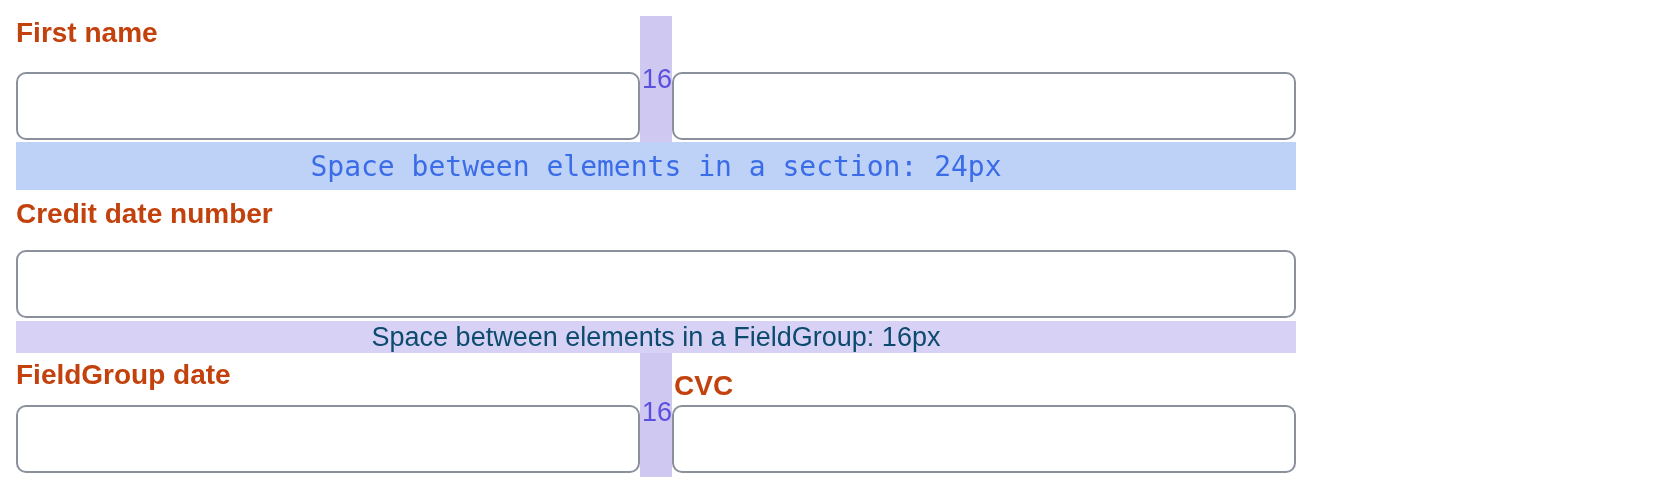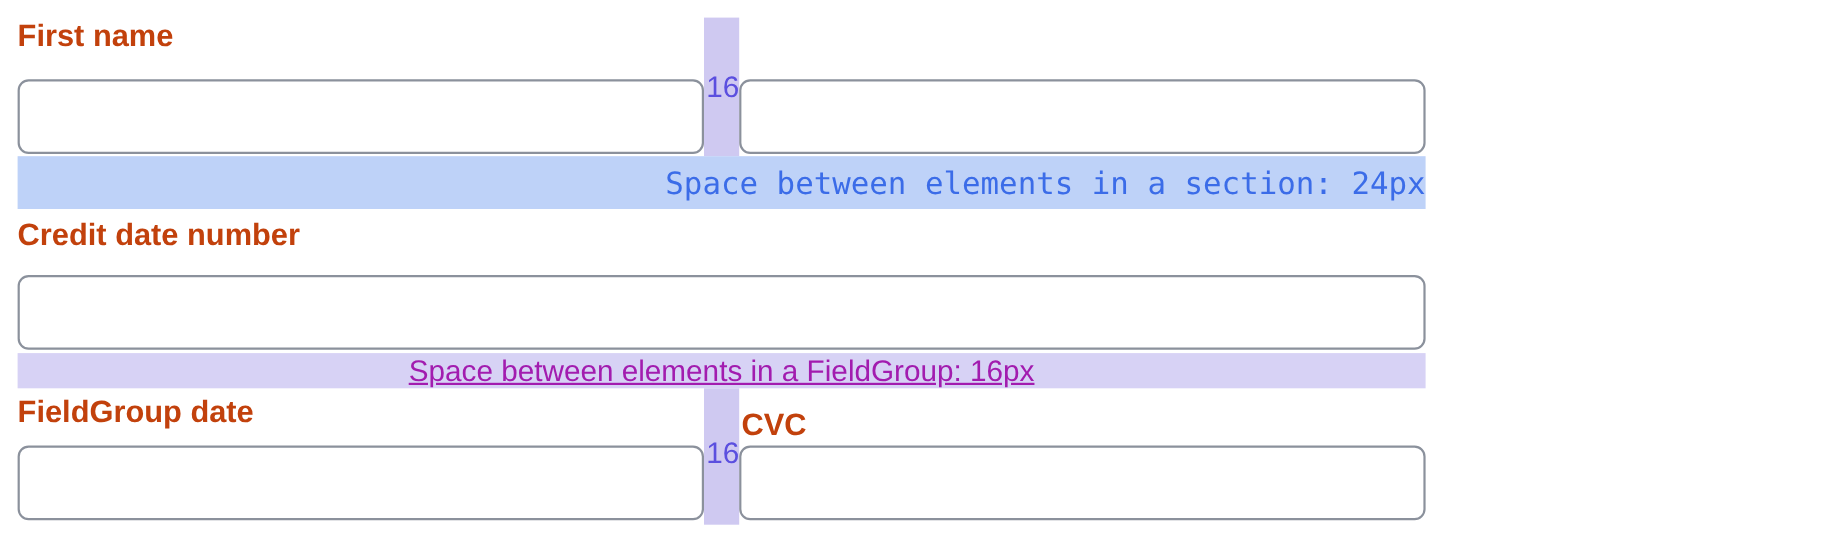"Space between elements in a section:" .gap-band-h.section-band { justify-content: flex-end -> none }
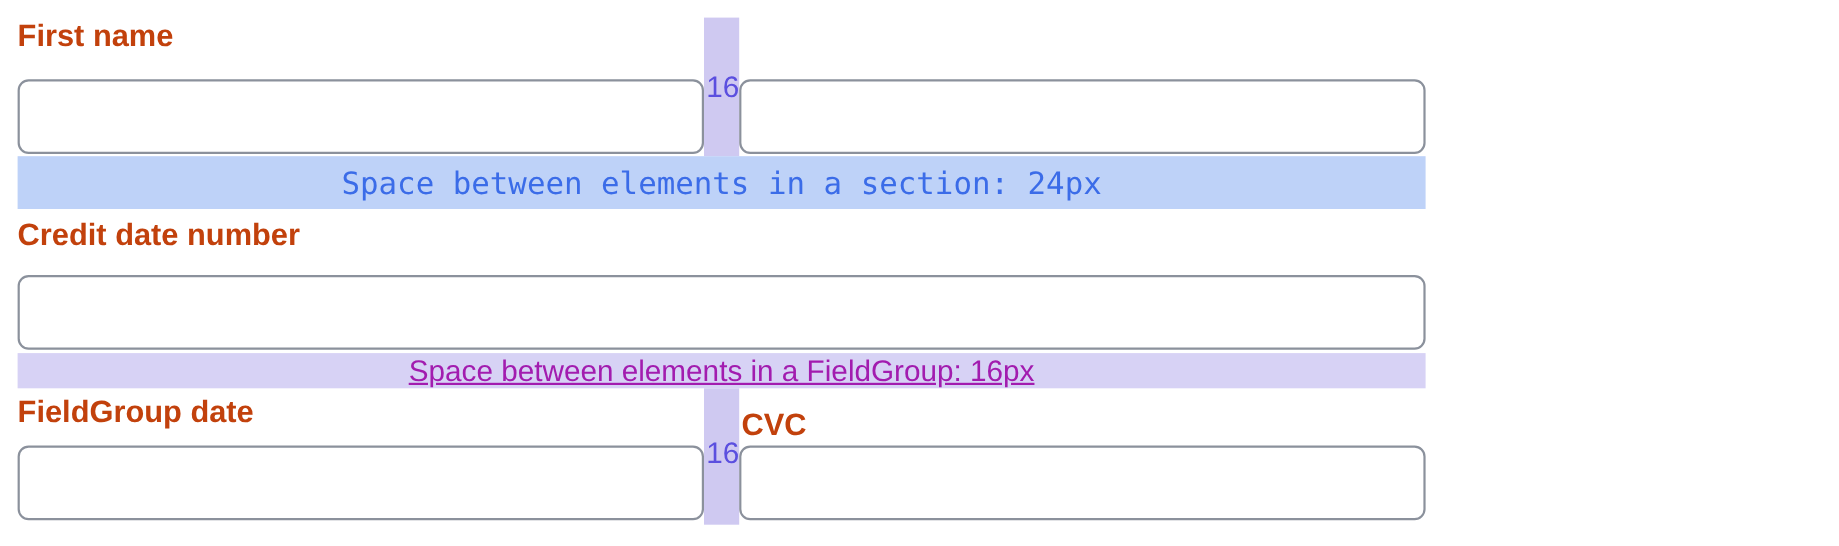"Space between elements in a FieldGroup:" span { color: #a21caf -> #0c4a6e; text-decoration: underline -> none }
